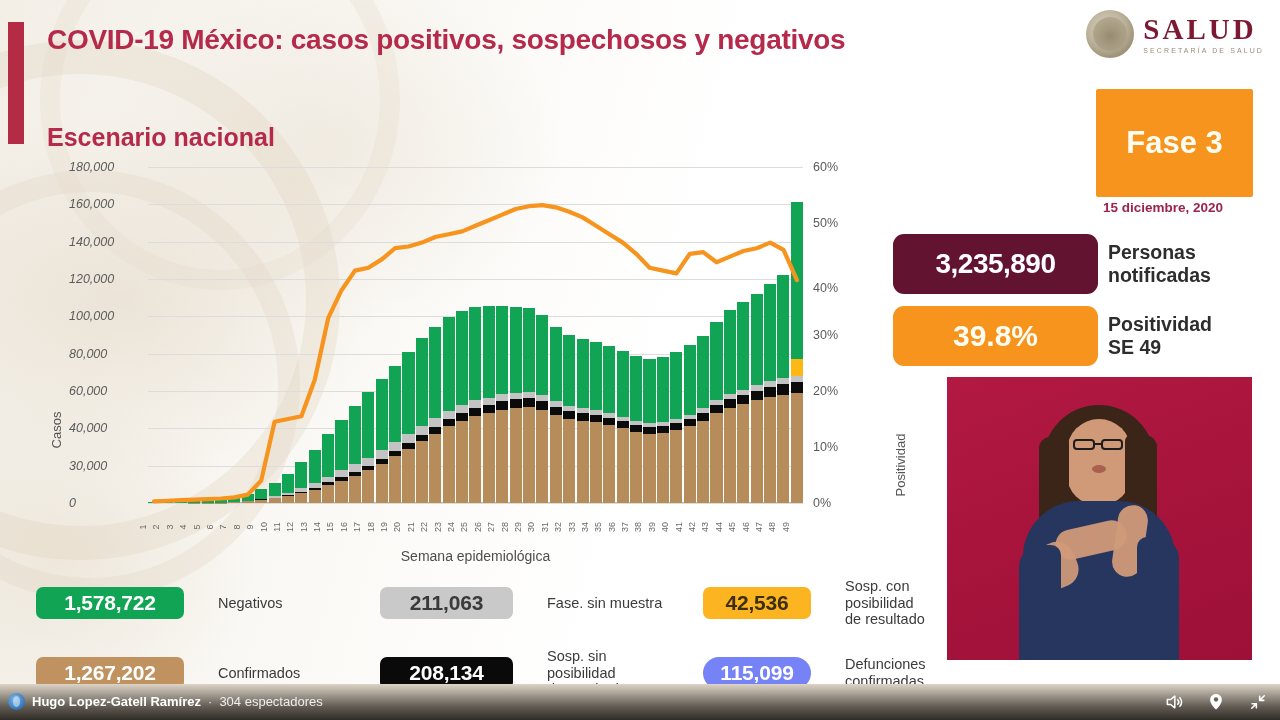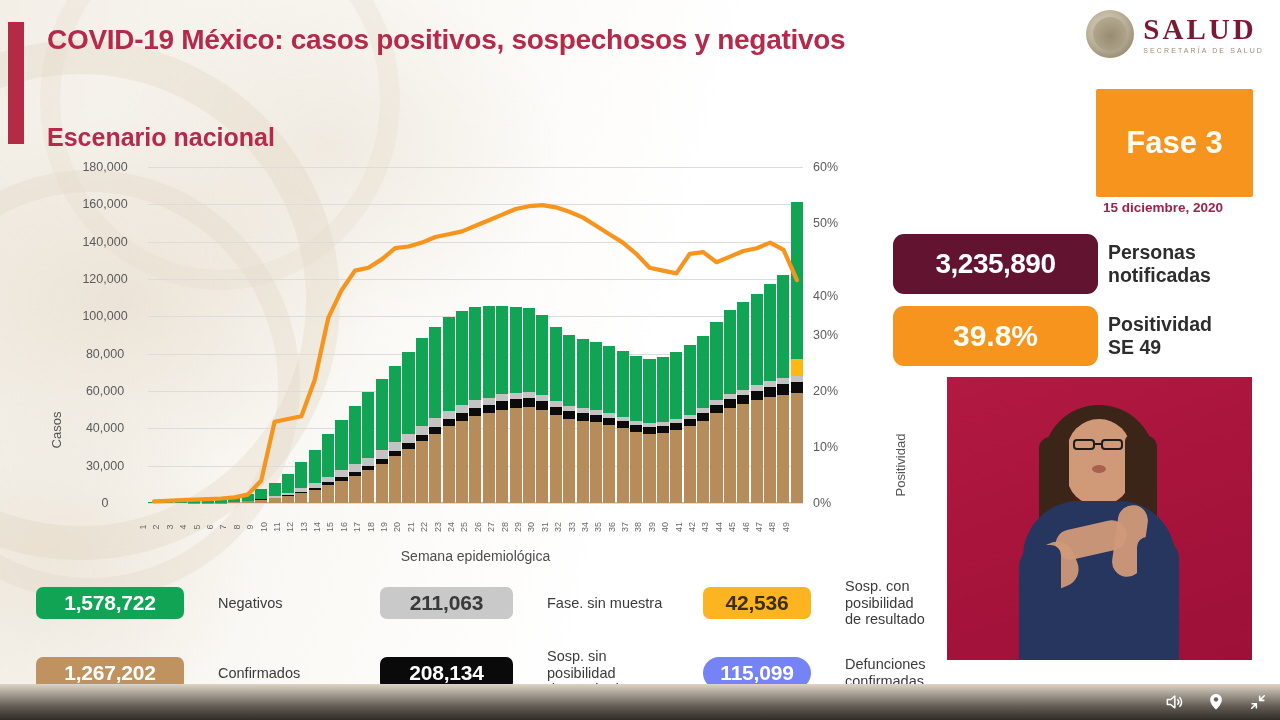"180,000" .ytick-left { font-style: none -> italic; text-align: center -> left }
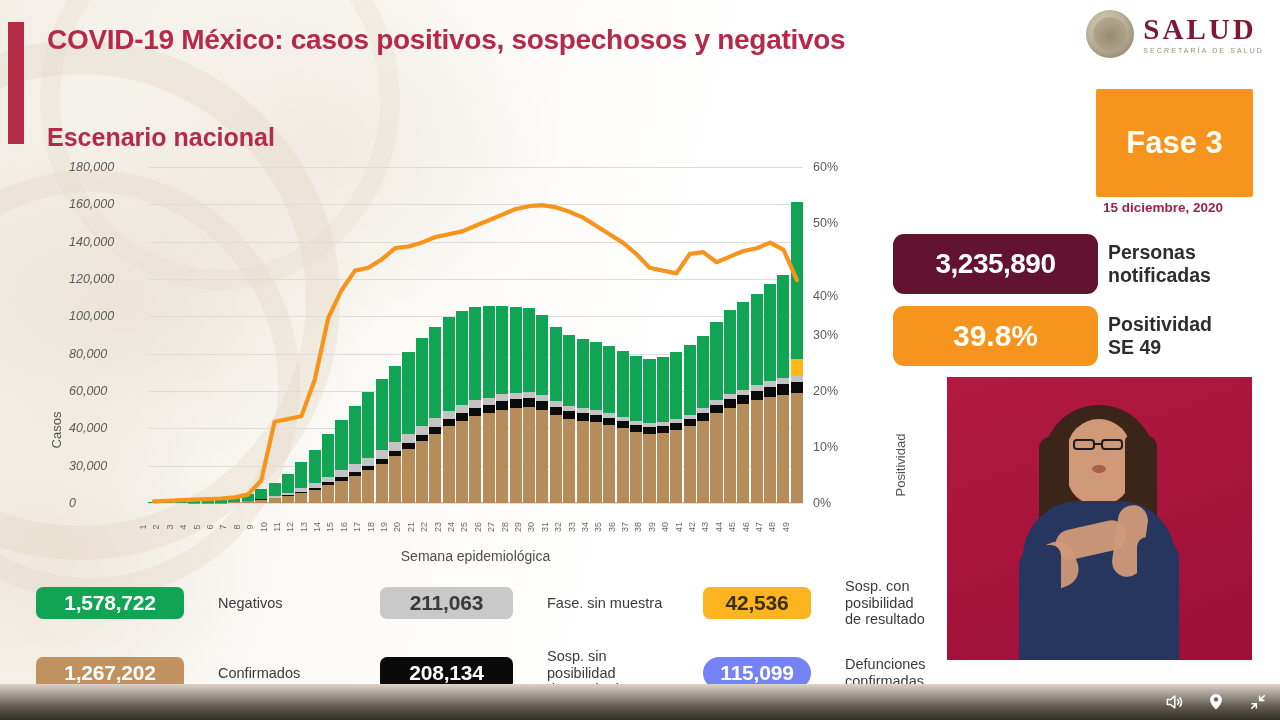"40%" div.ytick-right { top: 136px -> 128px }
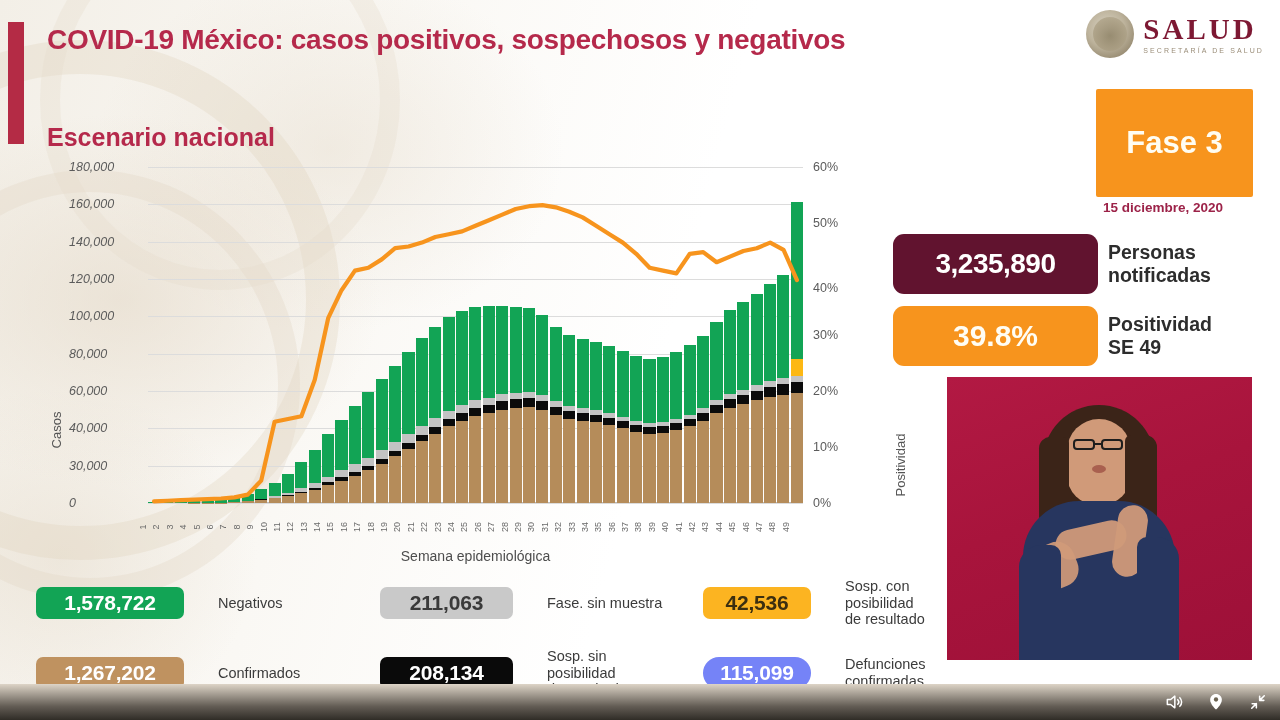"Hugo Lopez-Gatell Ramírez" div { html: none -> <div> <div></div> <span>Hugo Lopez-Gatell Ramírez</span> <span>·</span> <span>304 espectadores</span> </div> }
